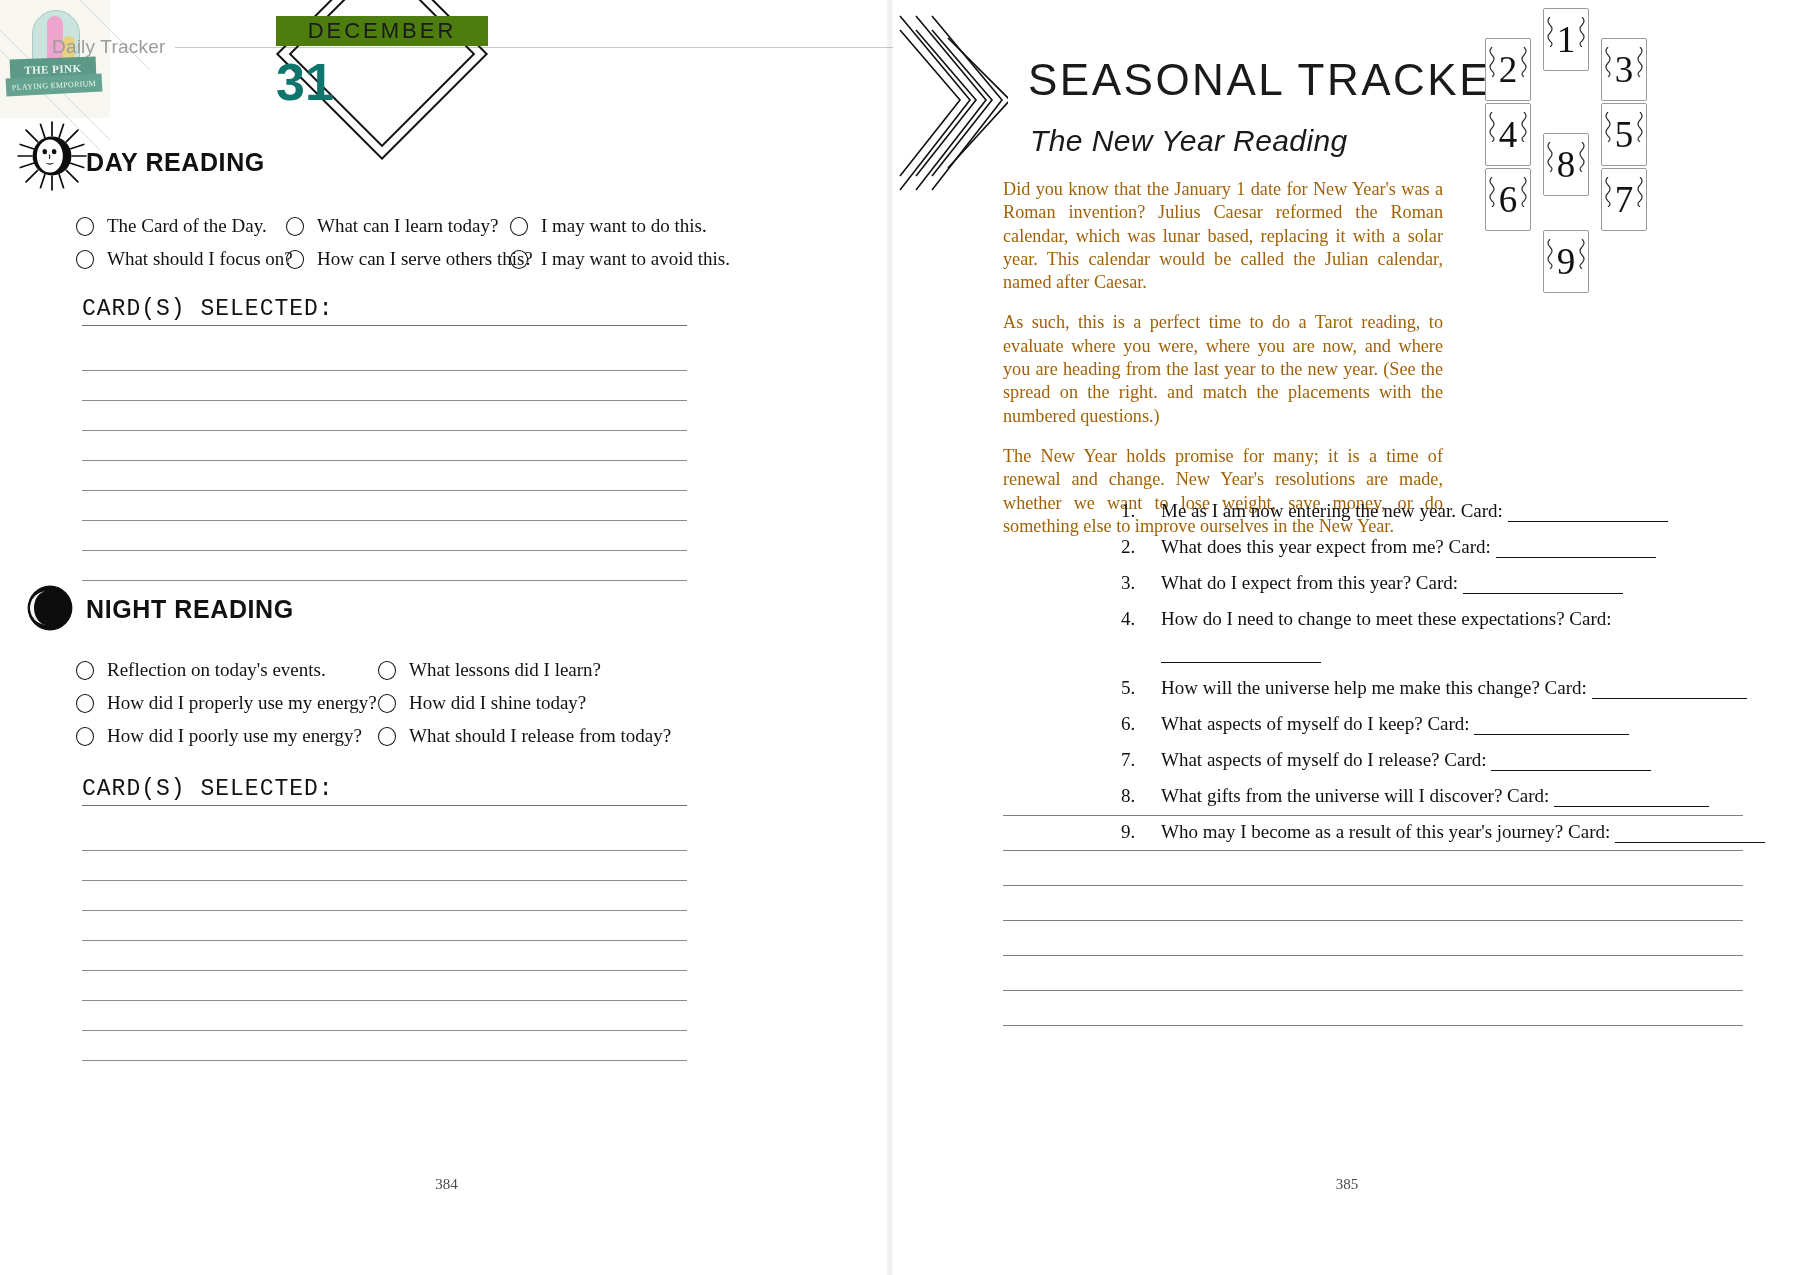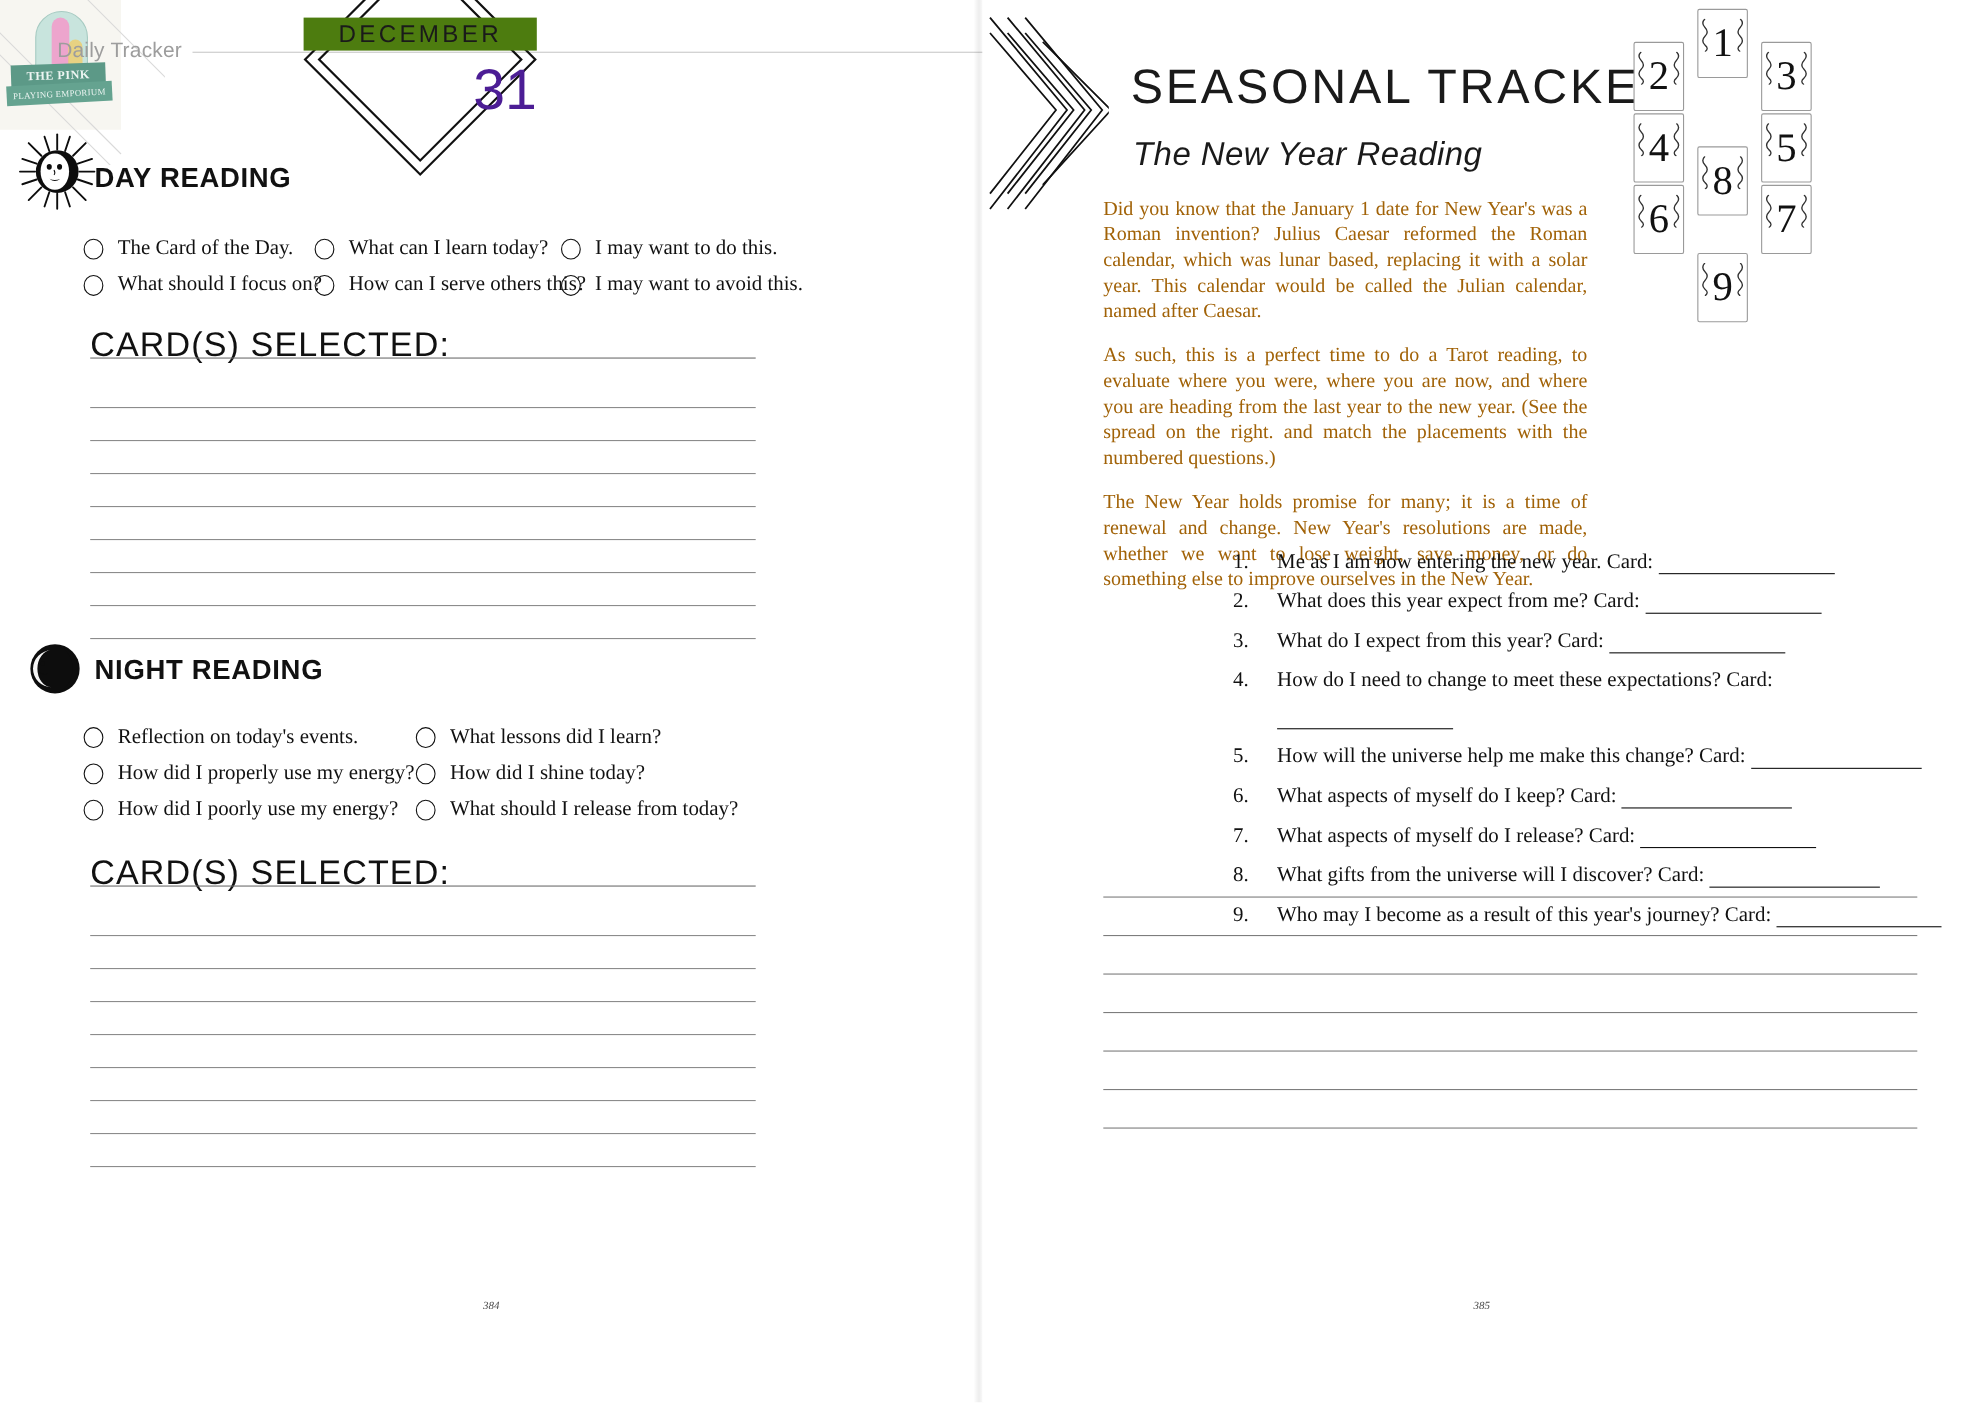"31" .date-day { color: #4c1d95 -> #0f766e; font-weight: normal -> bold; text-align: right -> left }
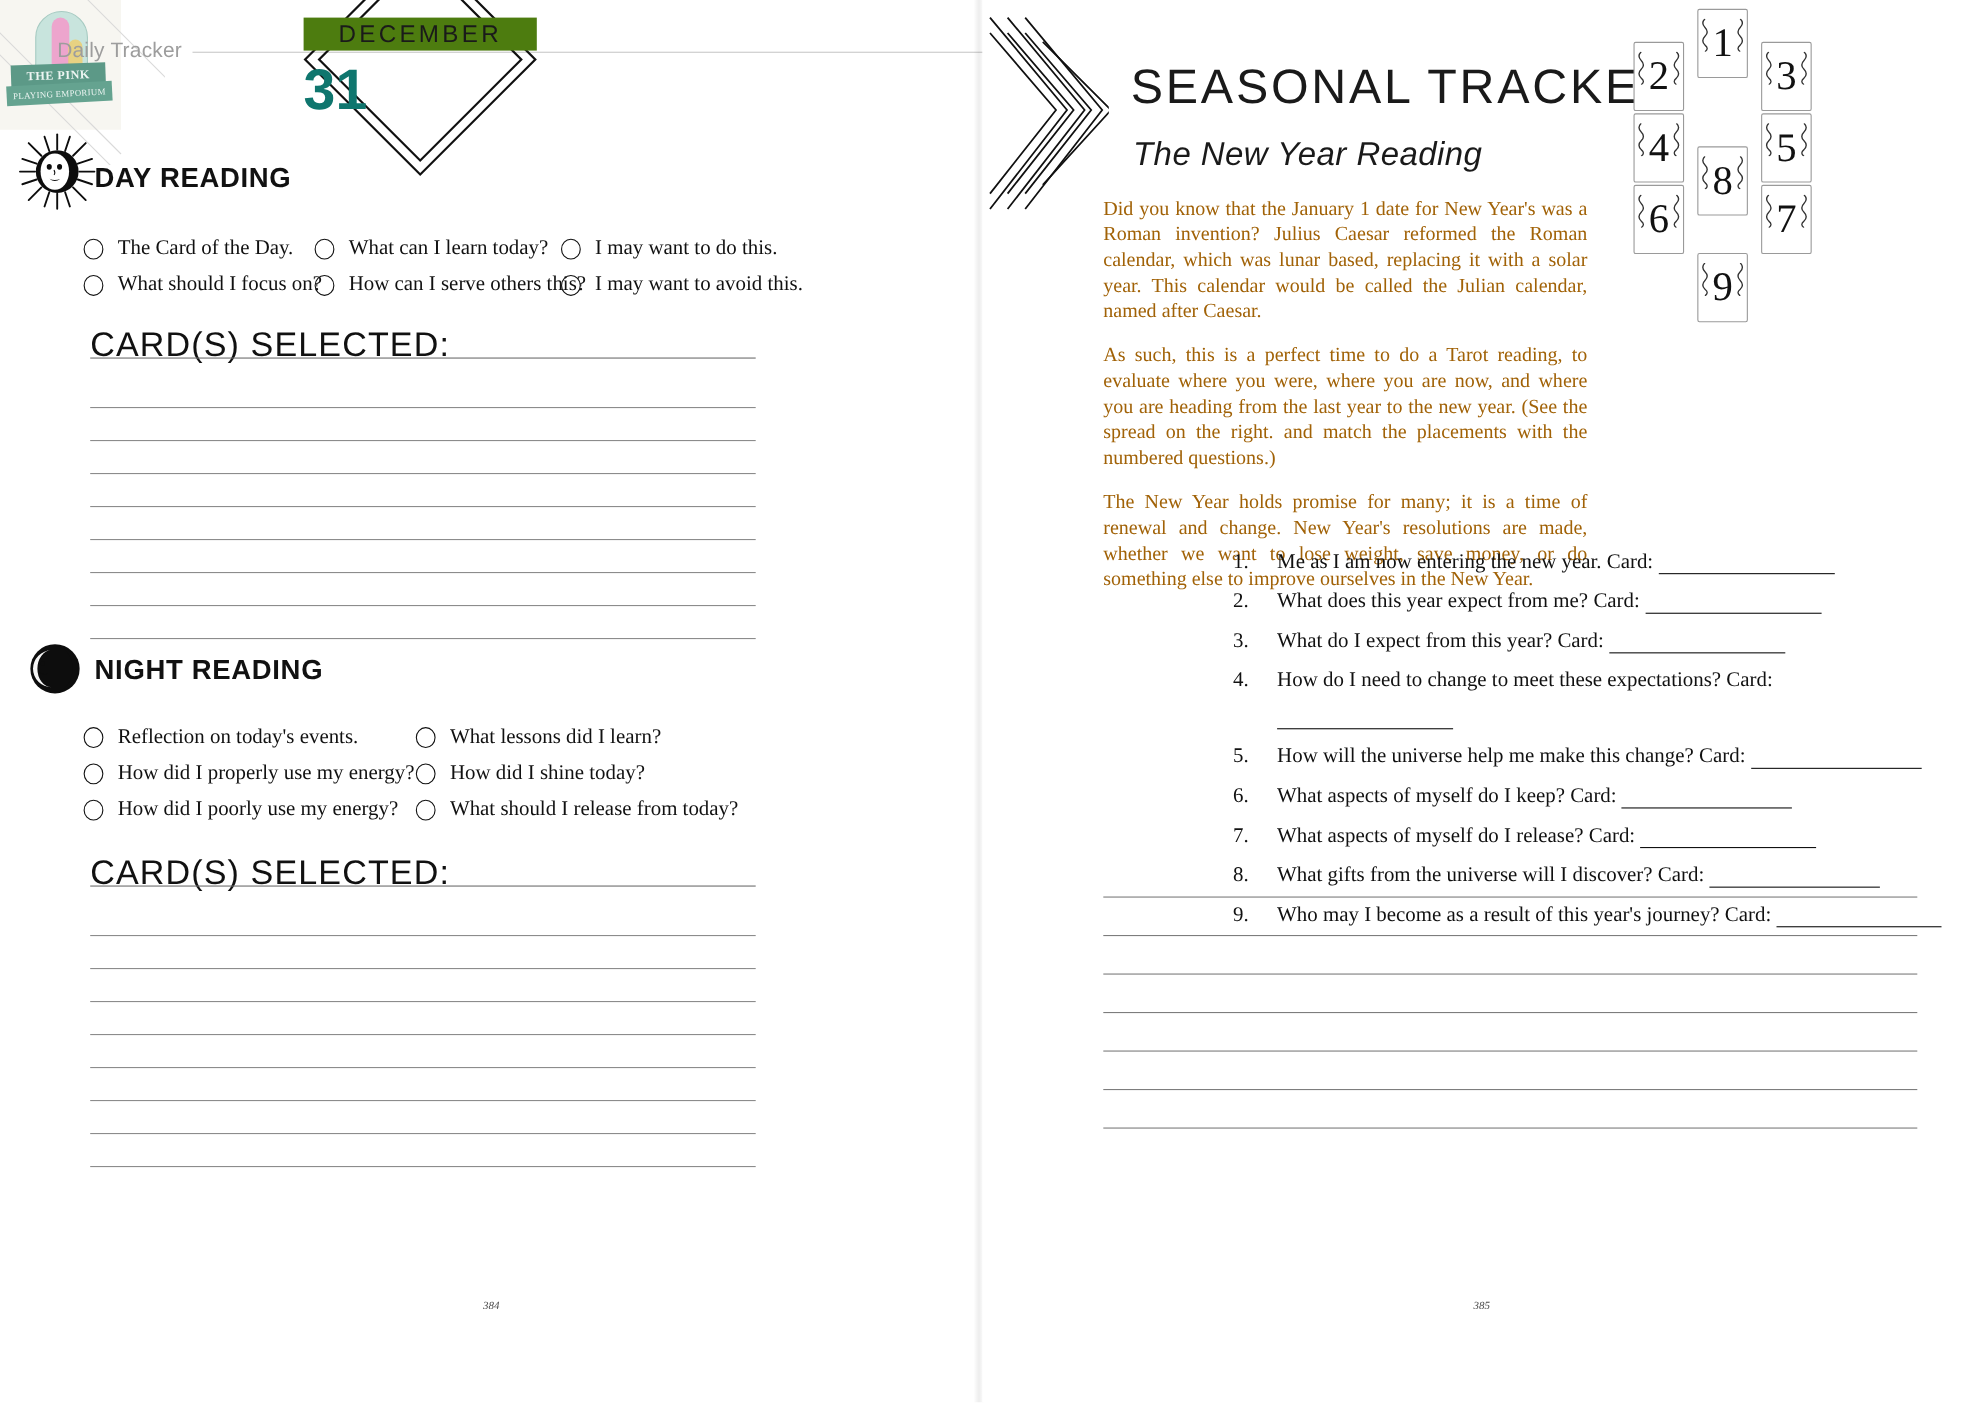"CARD(S) SELECTED:" .cards-selected { font-family: Liberation Sans, sans-serif -> Liberation Mono, monospace; font-size: 31px -> 23px }
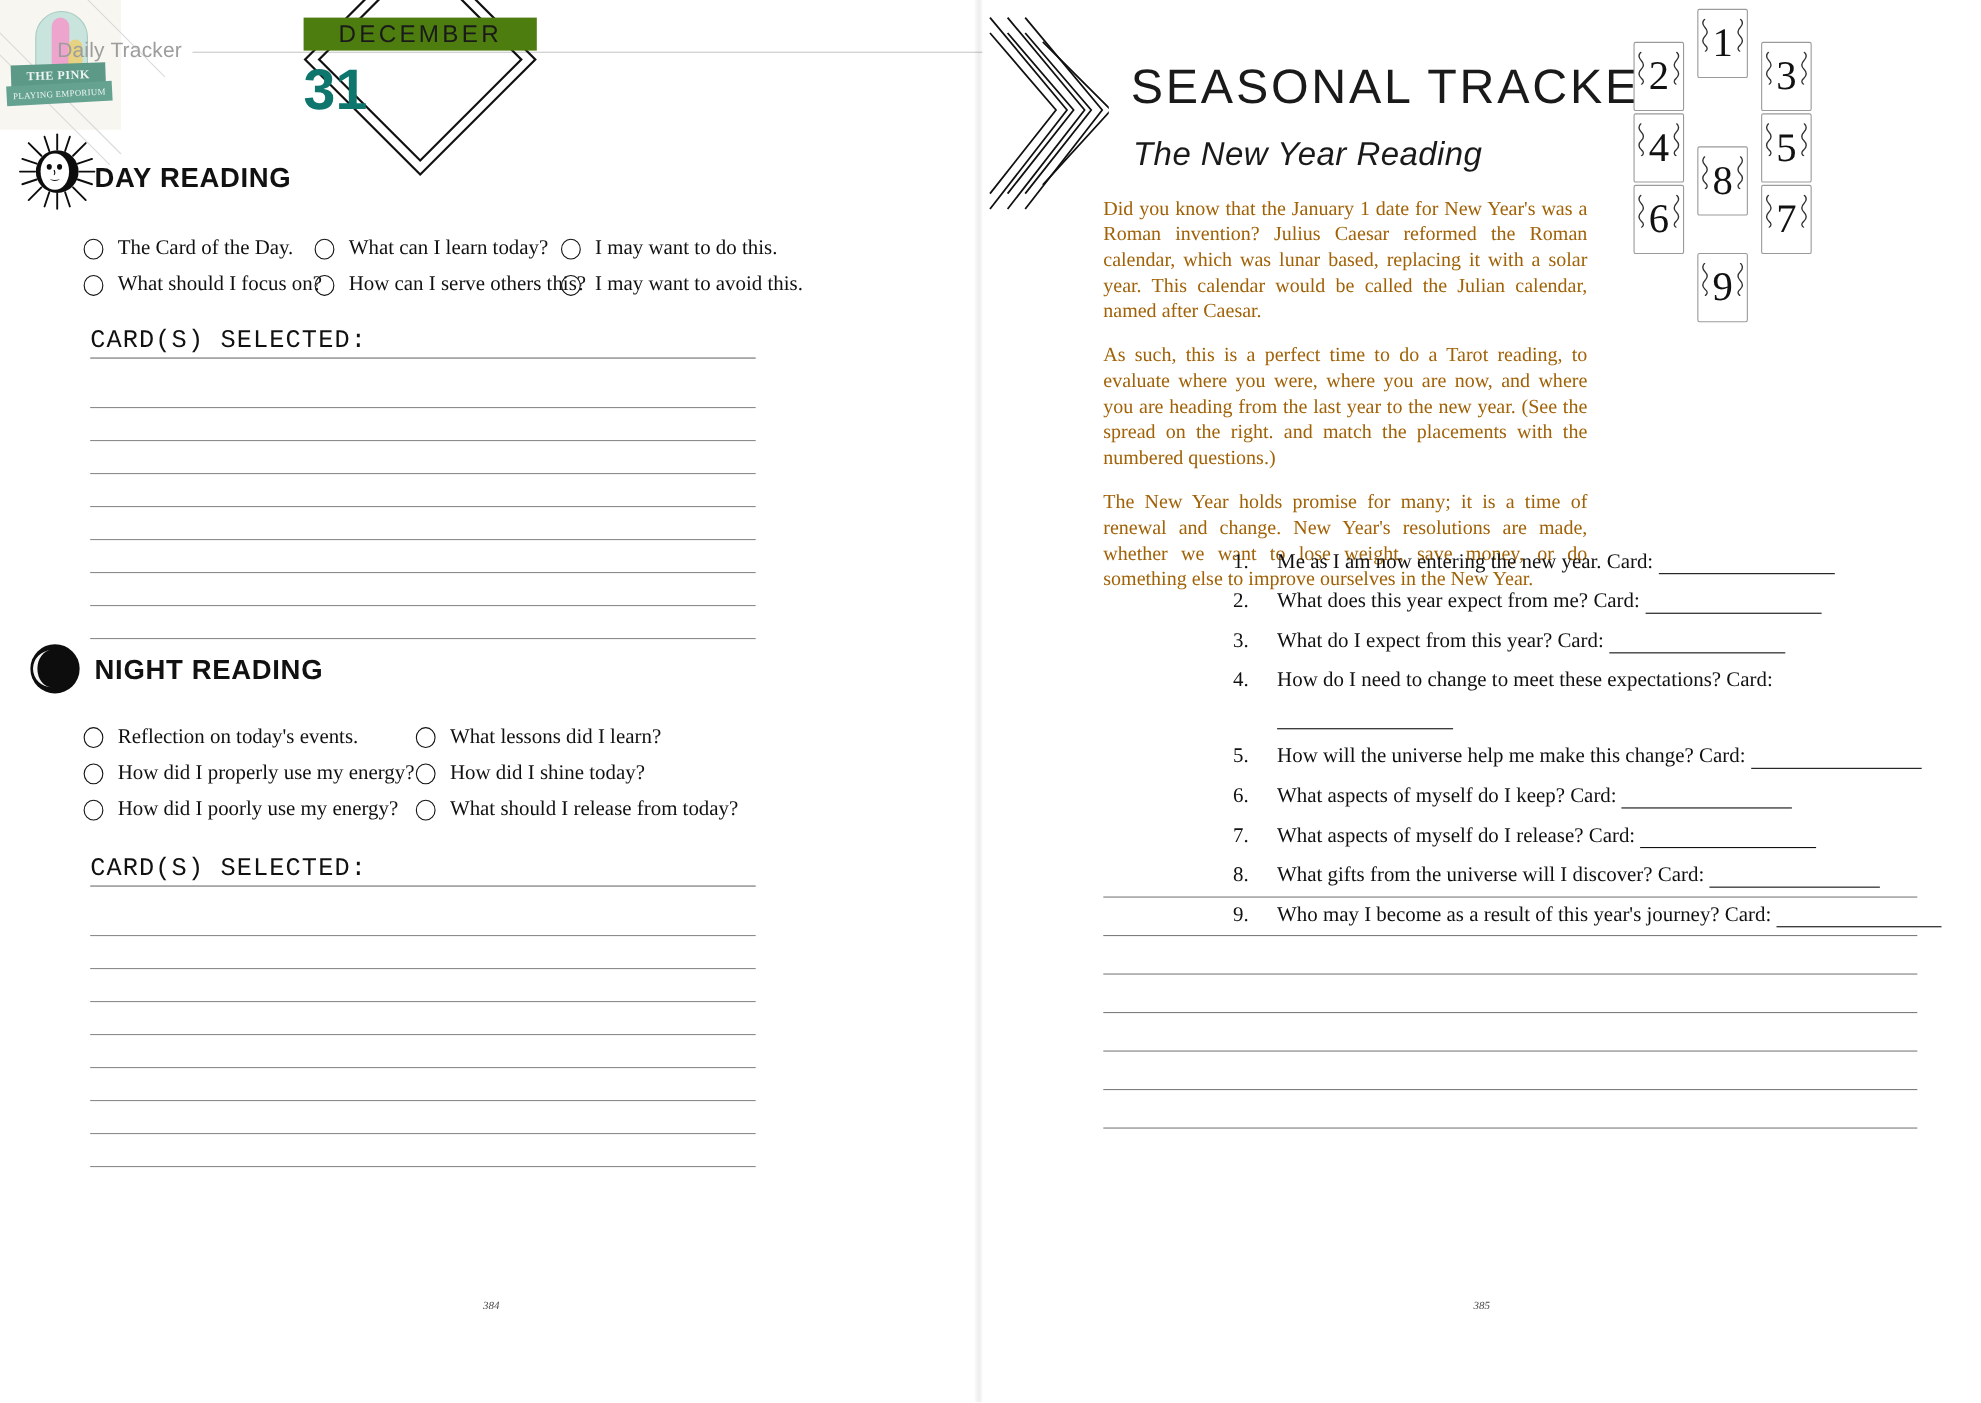"384" .pagenum { font-size: 10px -> 15px; font-style: italic -> none }
